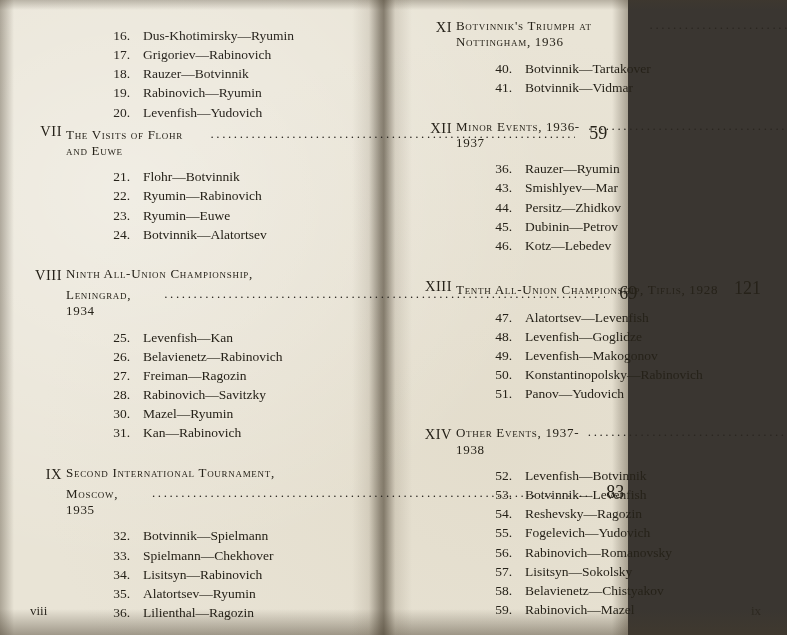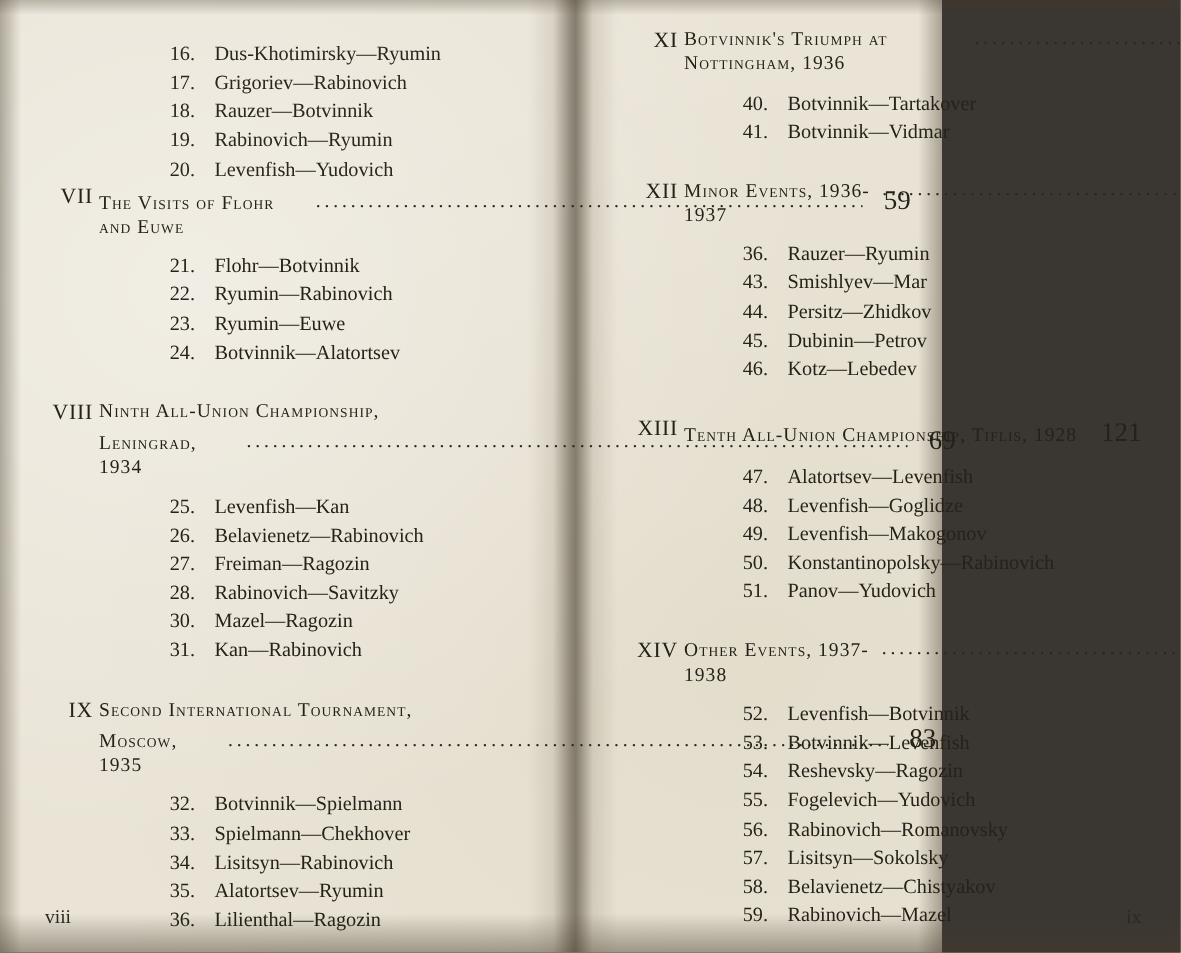"Mazel—Ragozin" span.g-name { text: Ragozin -> Ryumin }
